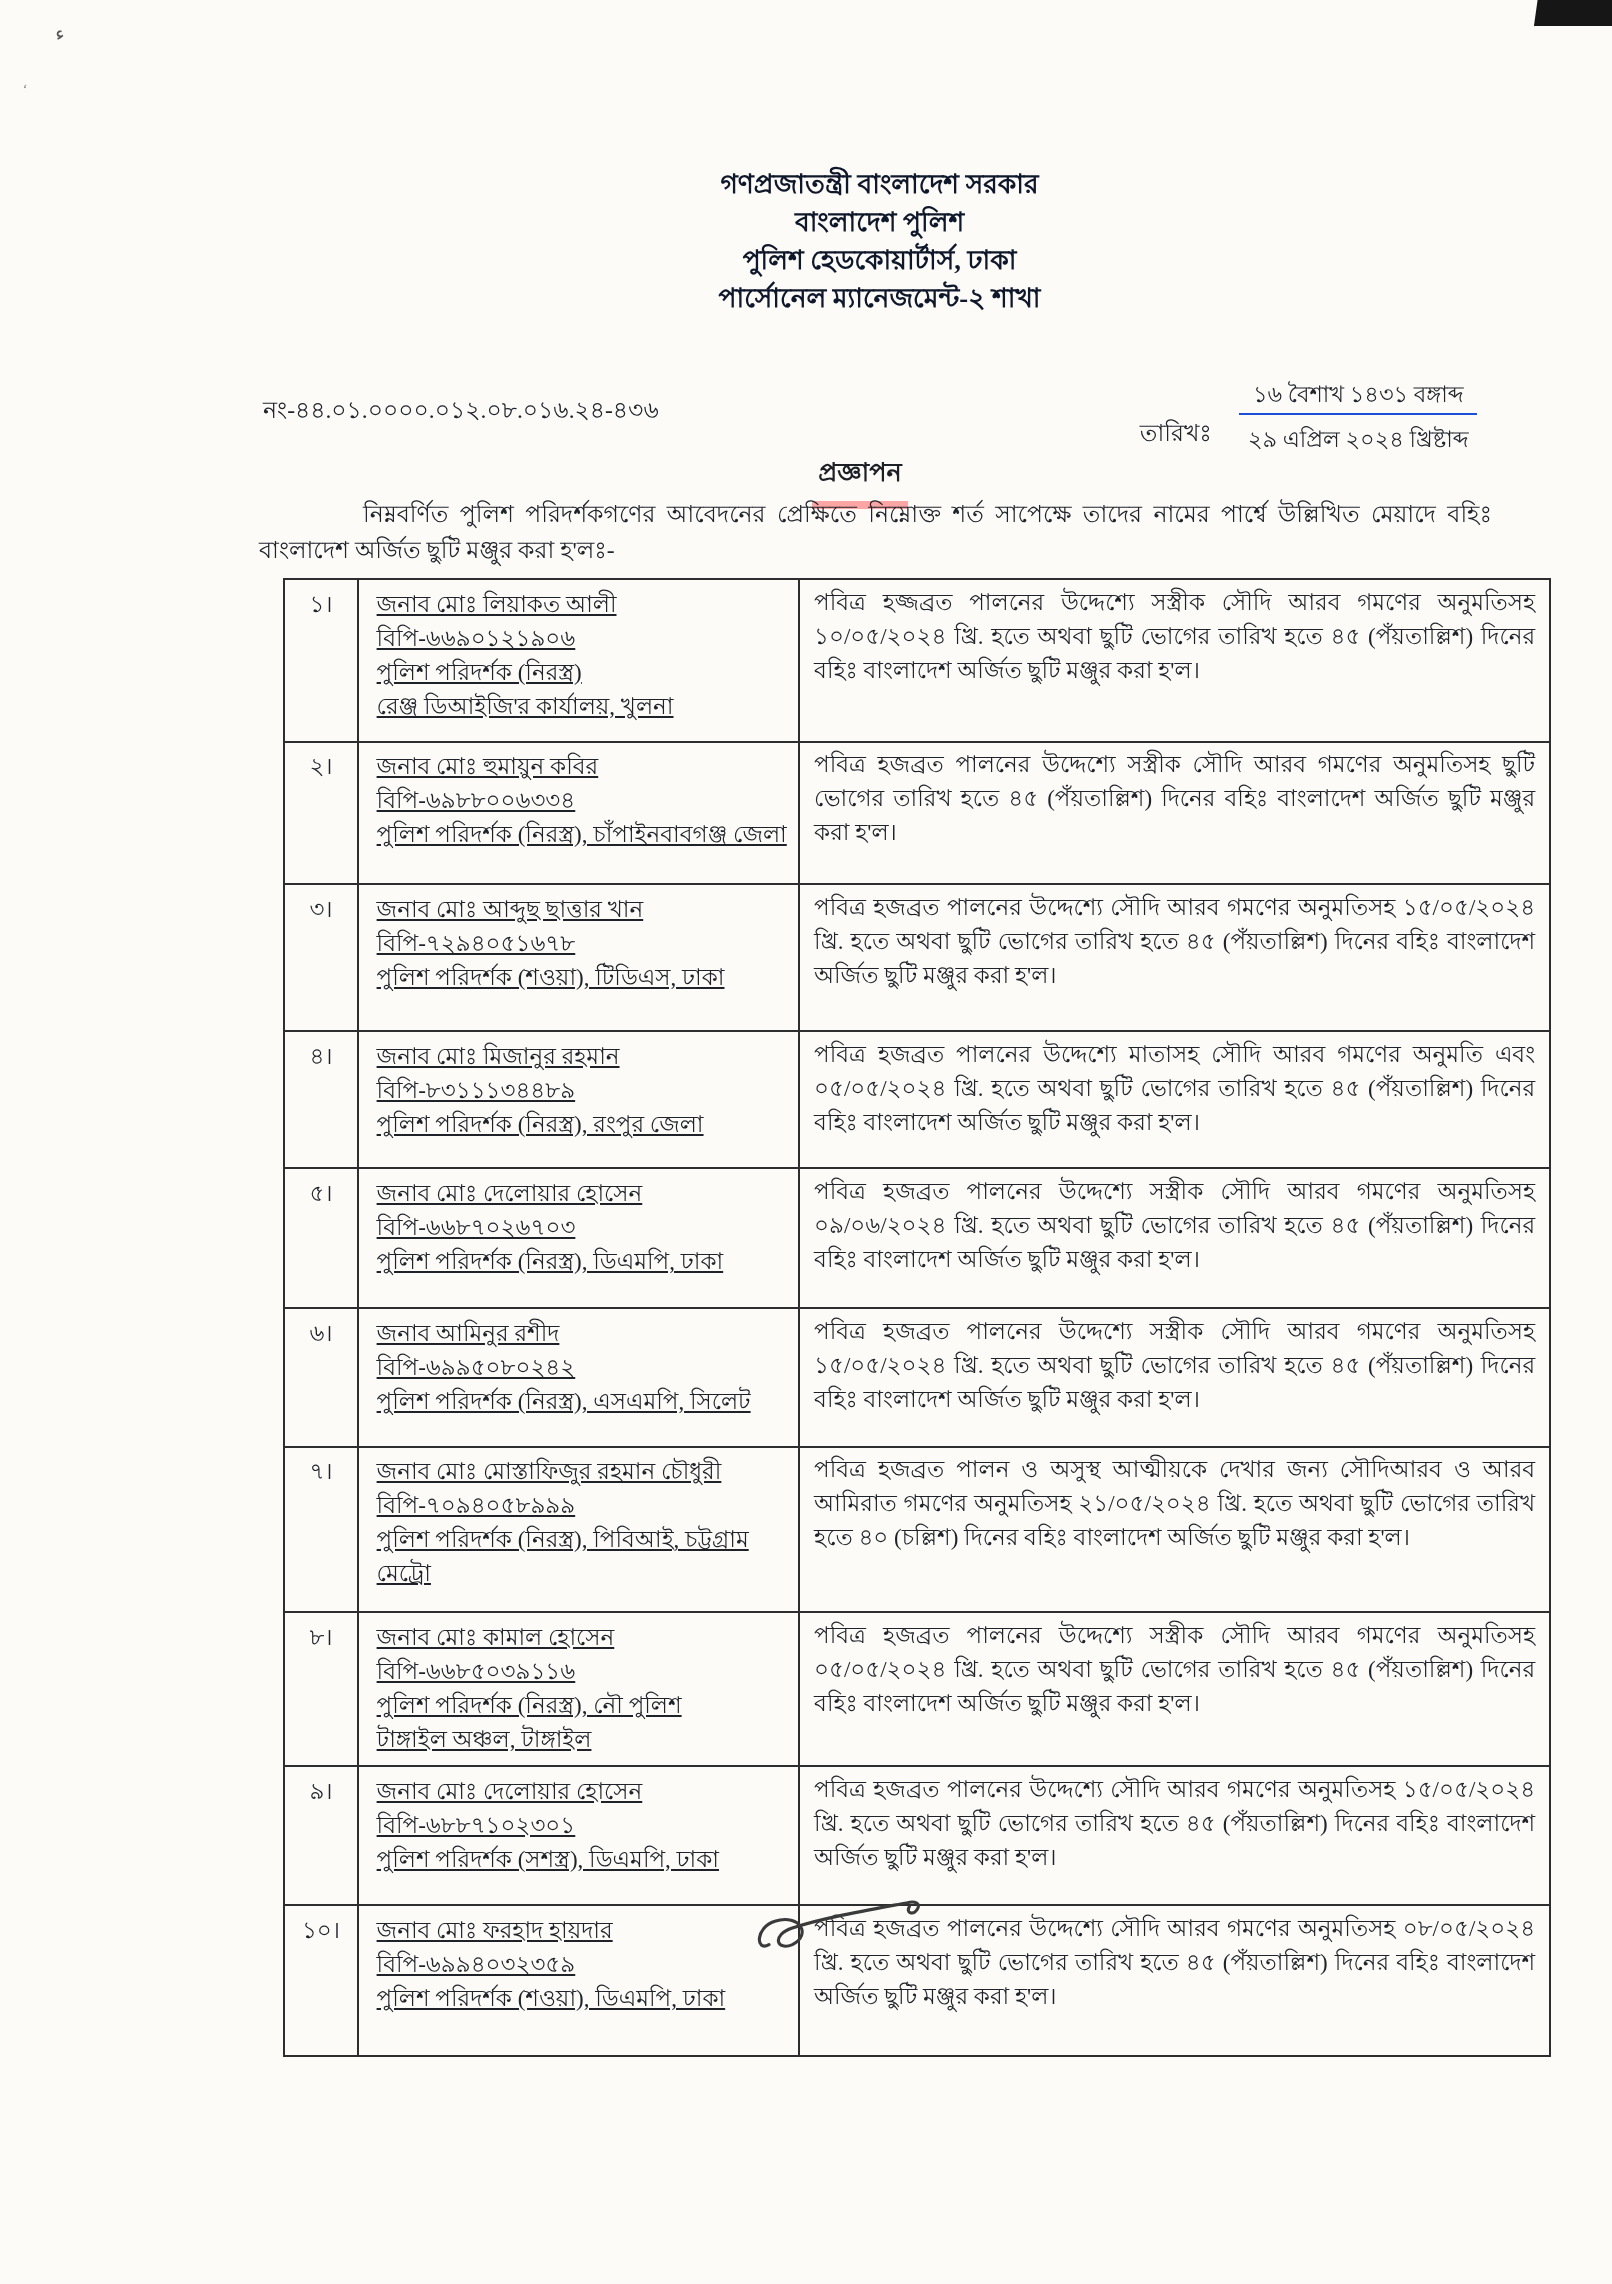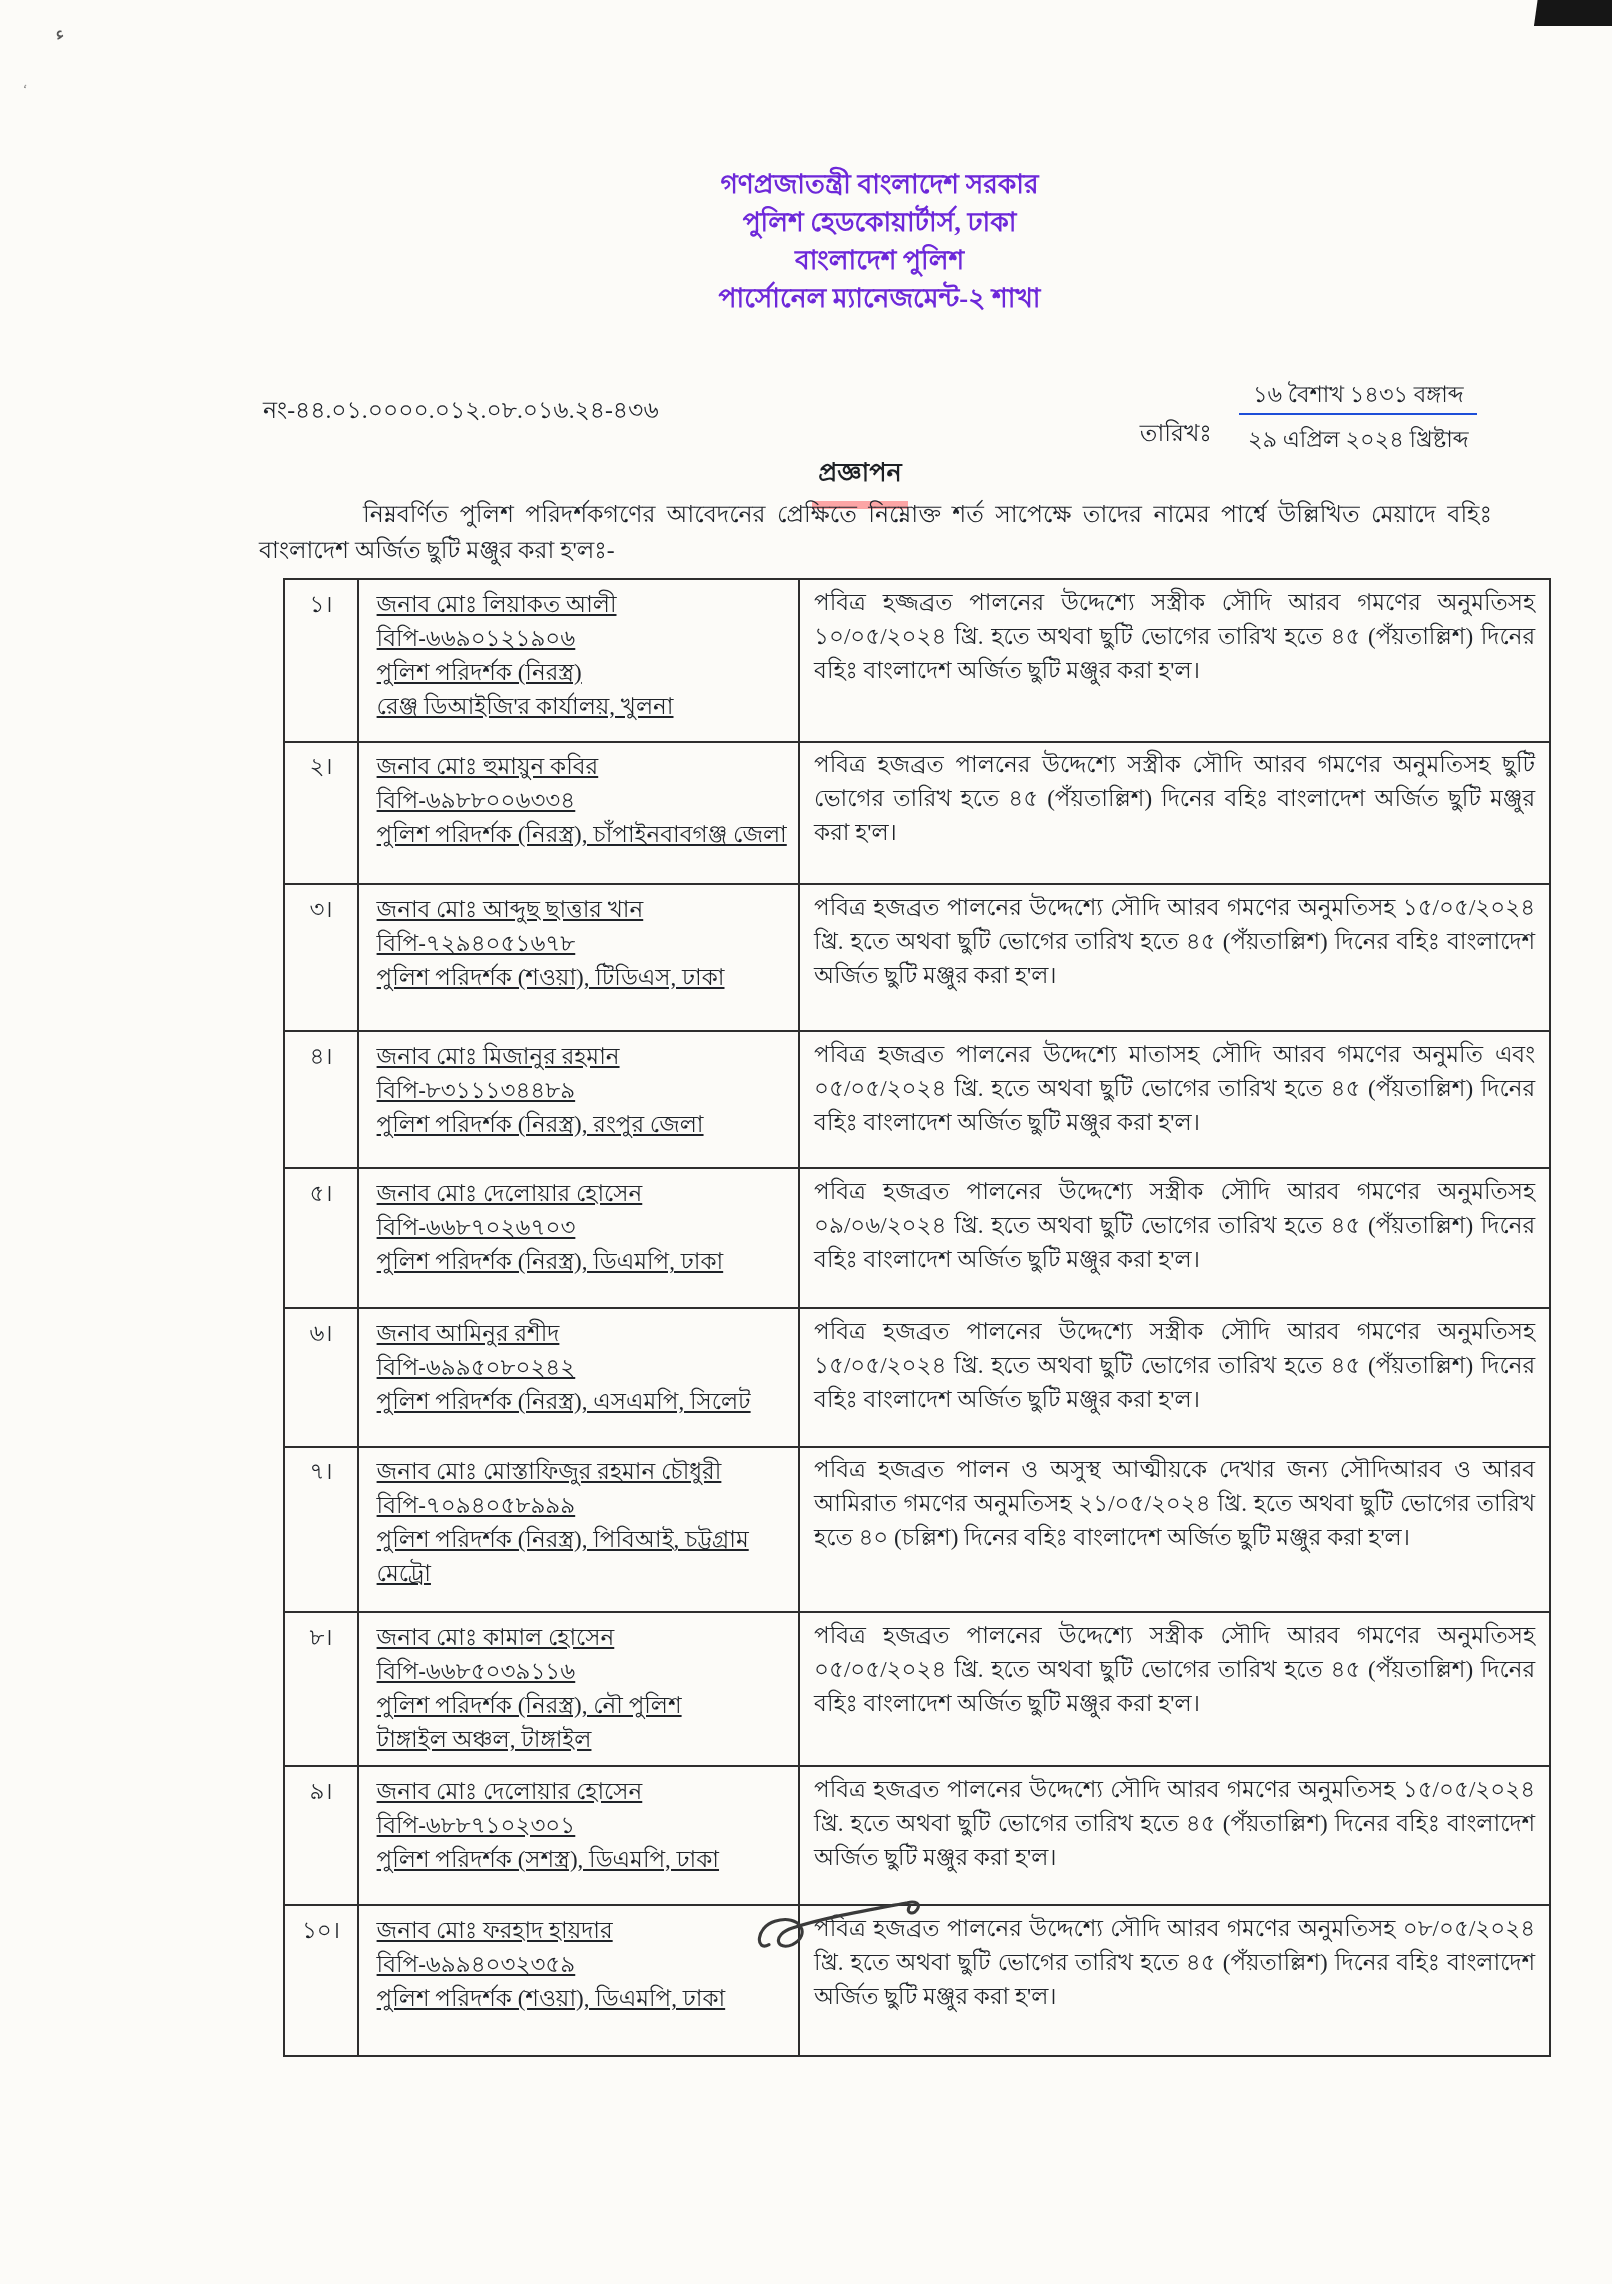"গণপ্রজাতন্ত্রী বাংলাদেশ সরকার" .letterhead .ln { color: #6d28d9 -> #0f172a }
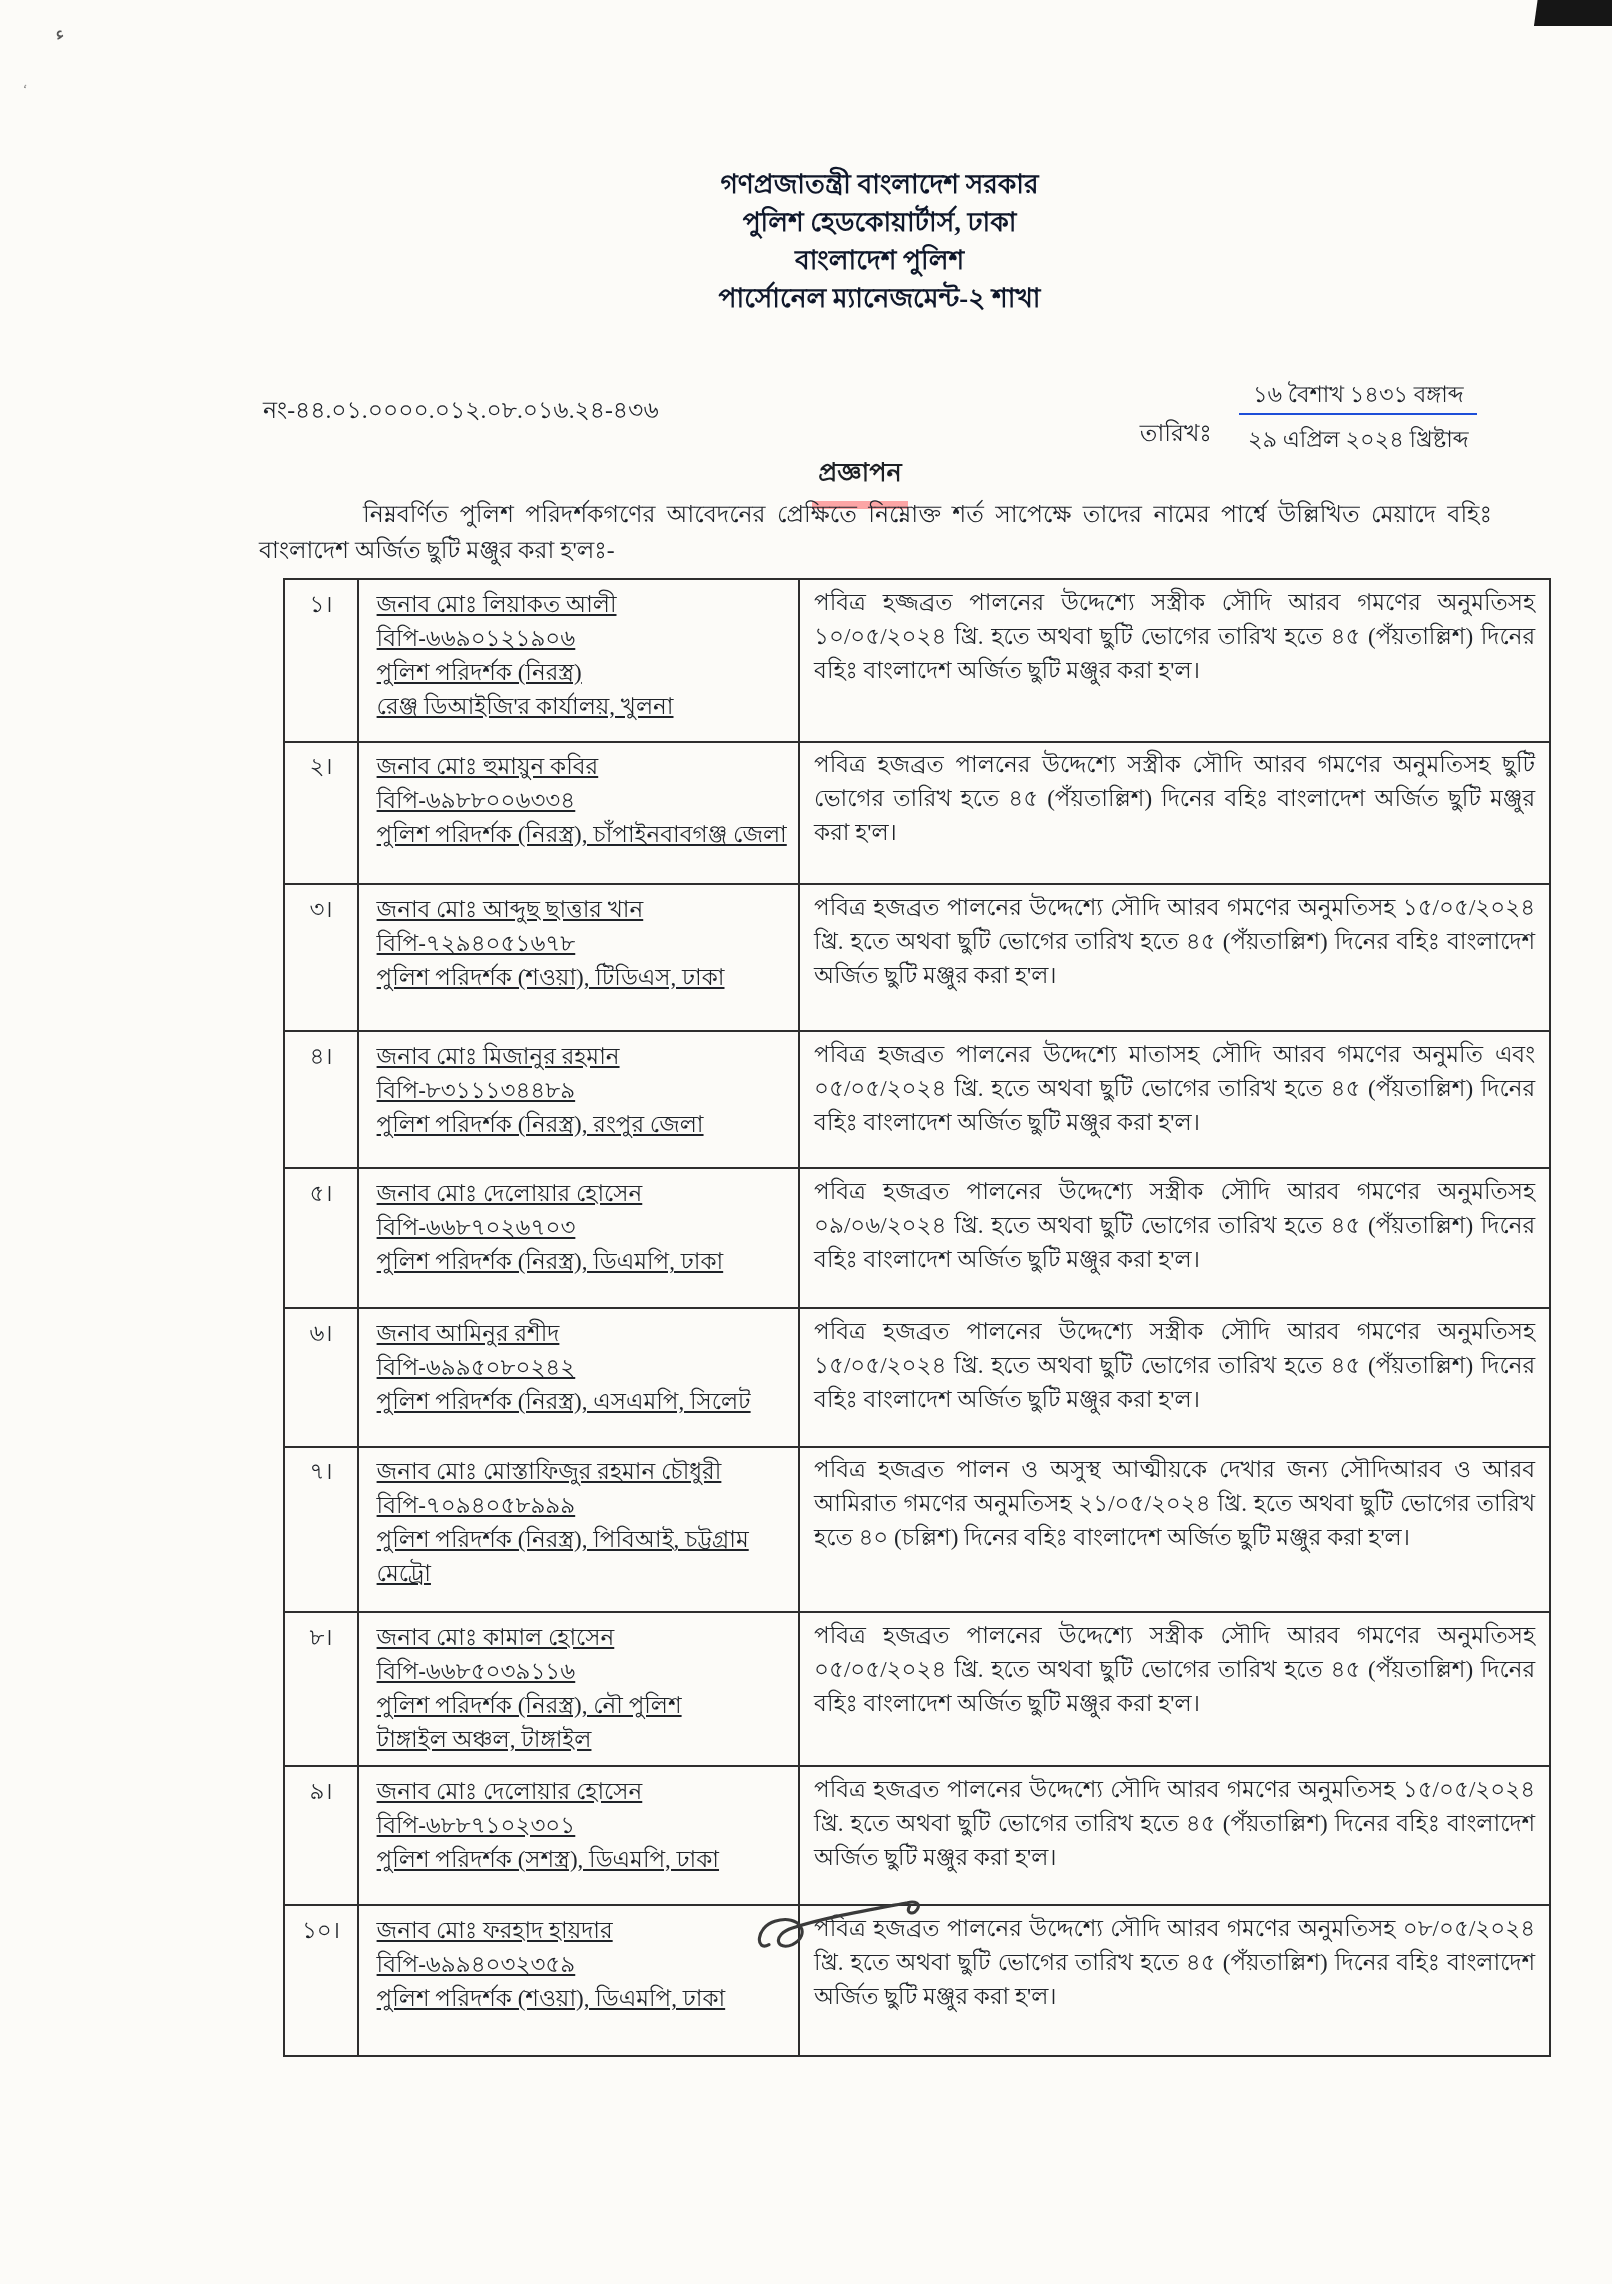"পুলিশ হেডকোয়ার্টার্স, ঢাকা" div.ln { order: before "বাংলাদেশ পুলিশ" -> after "বাংলাদেশ পুলিশ" }
